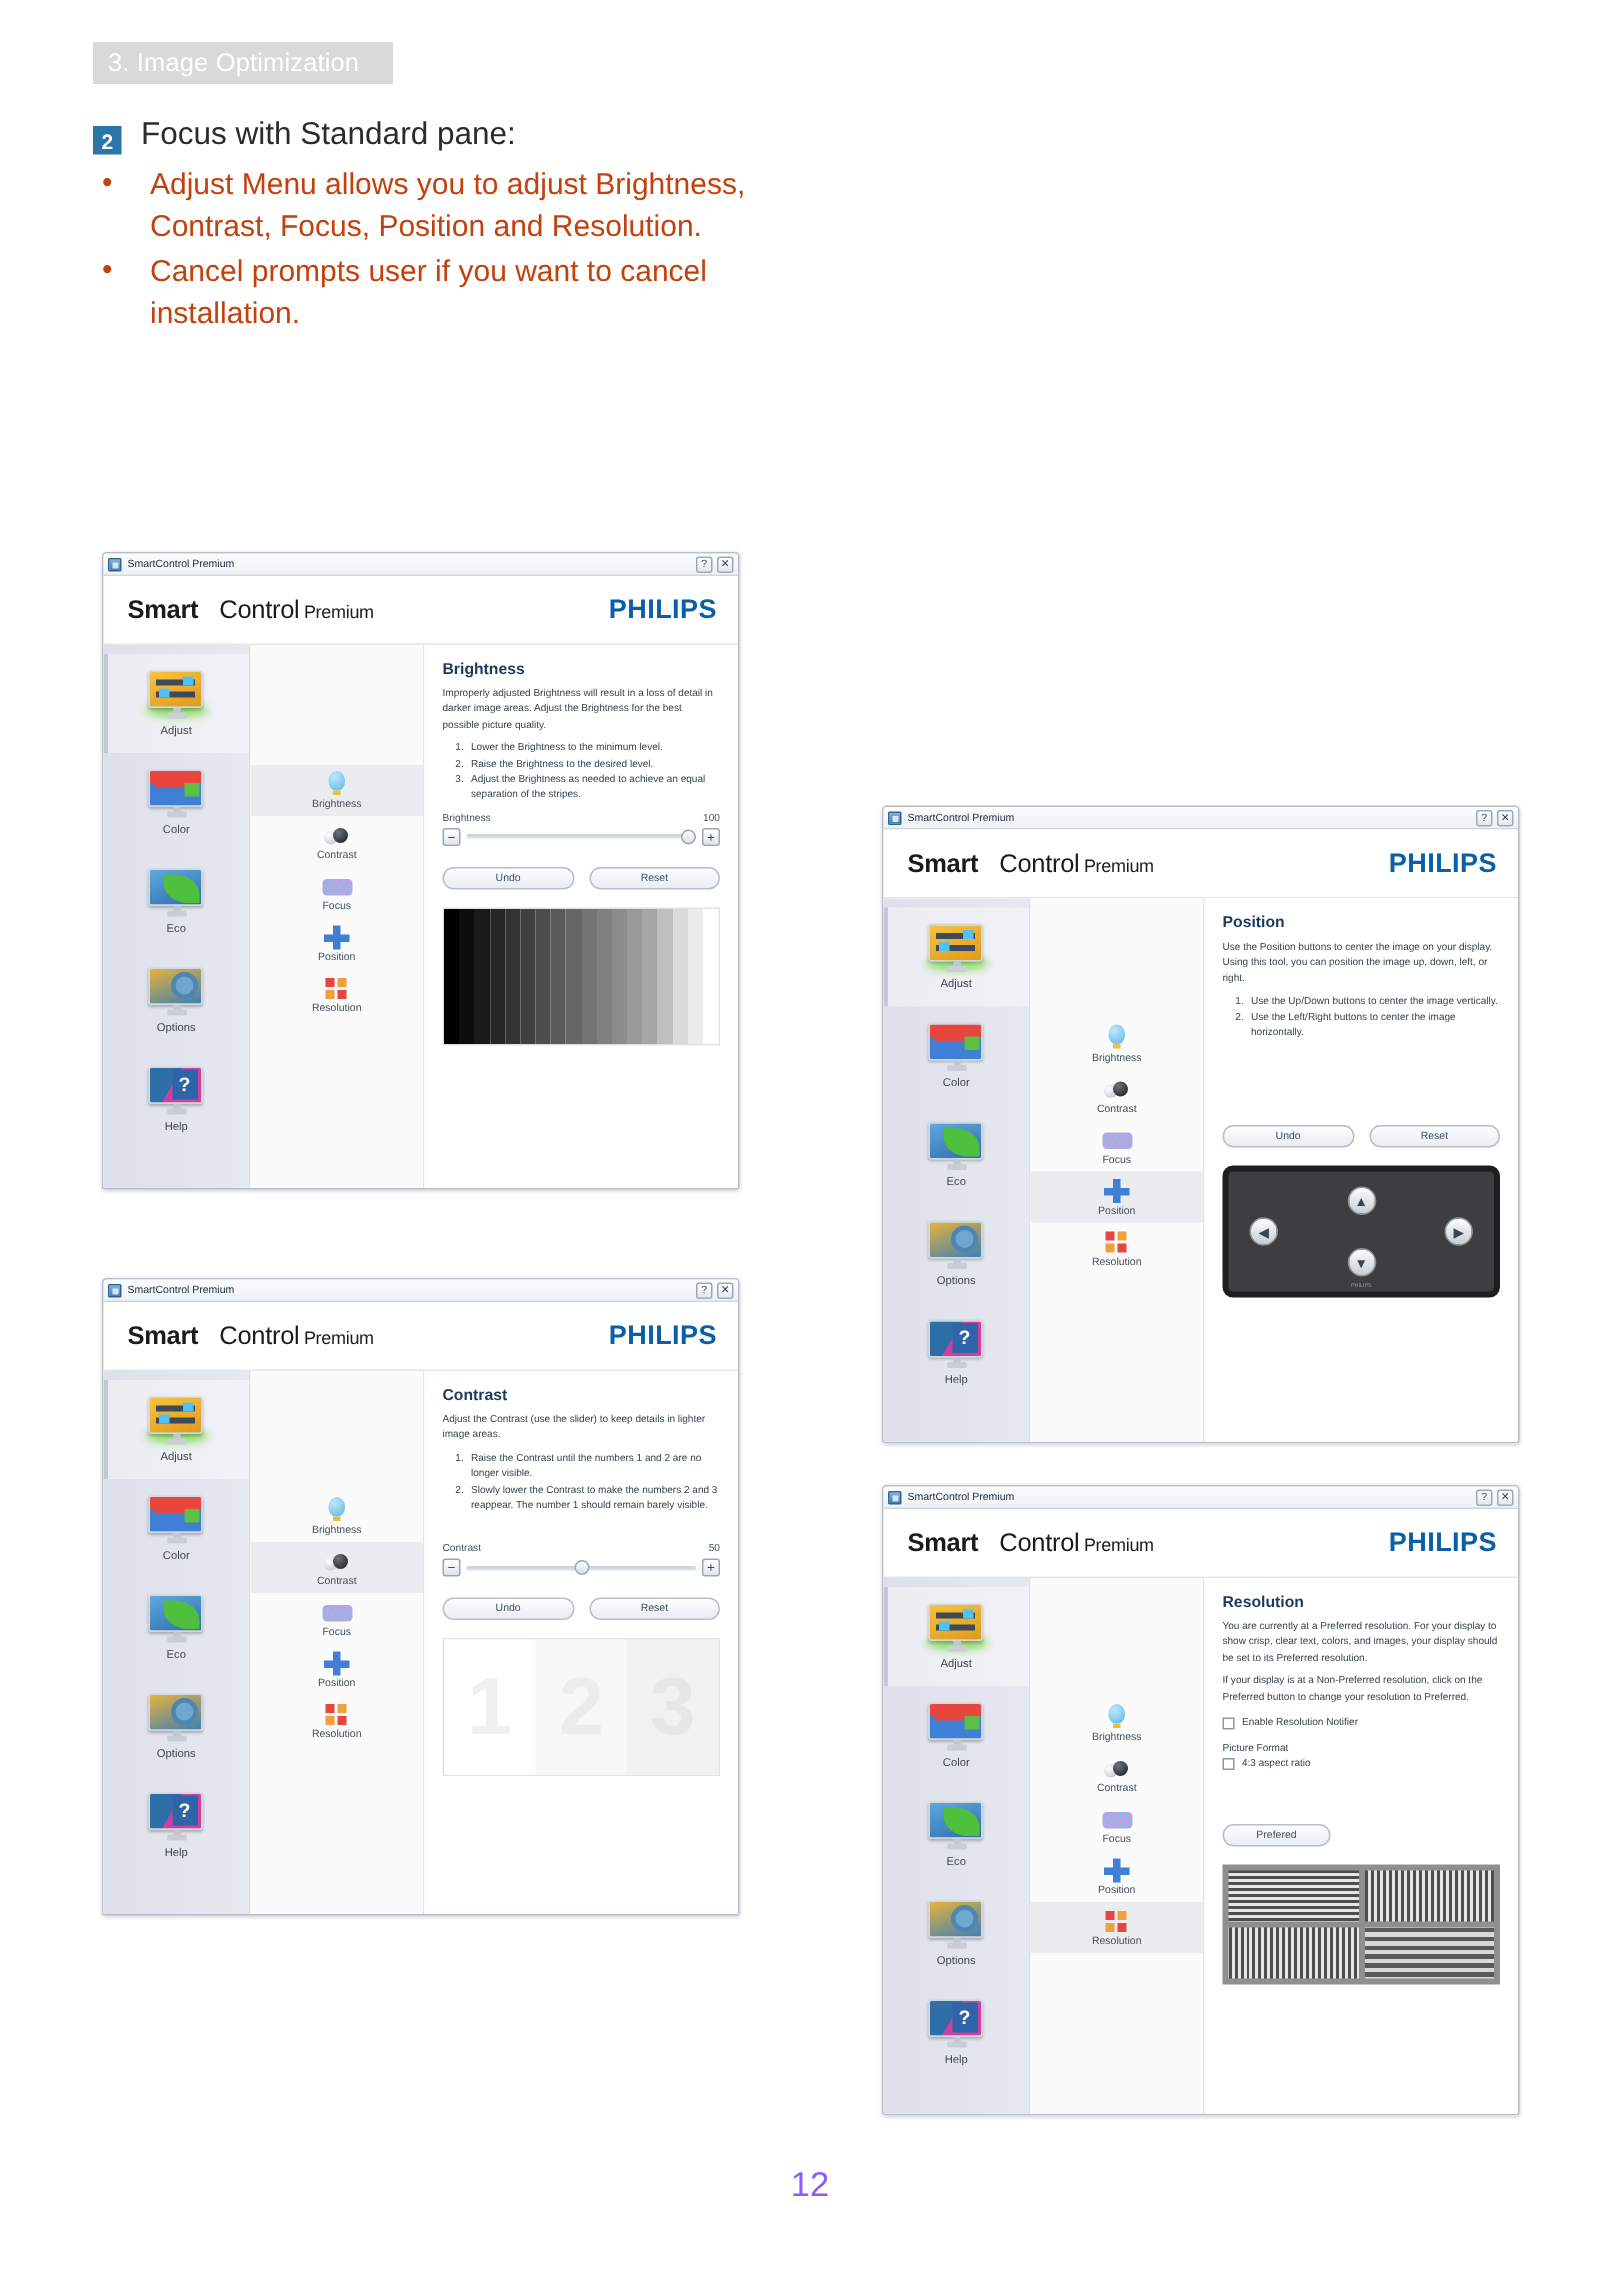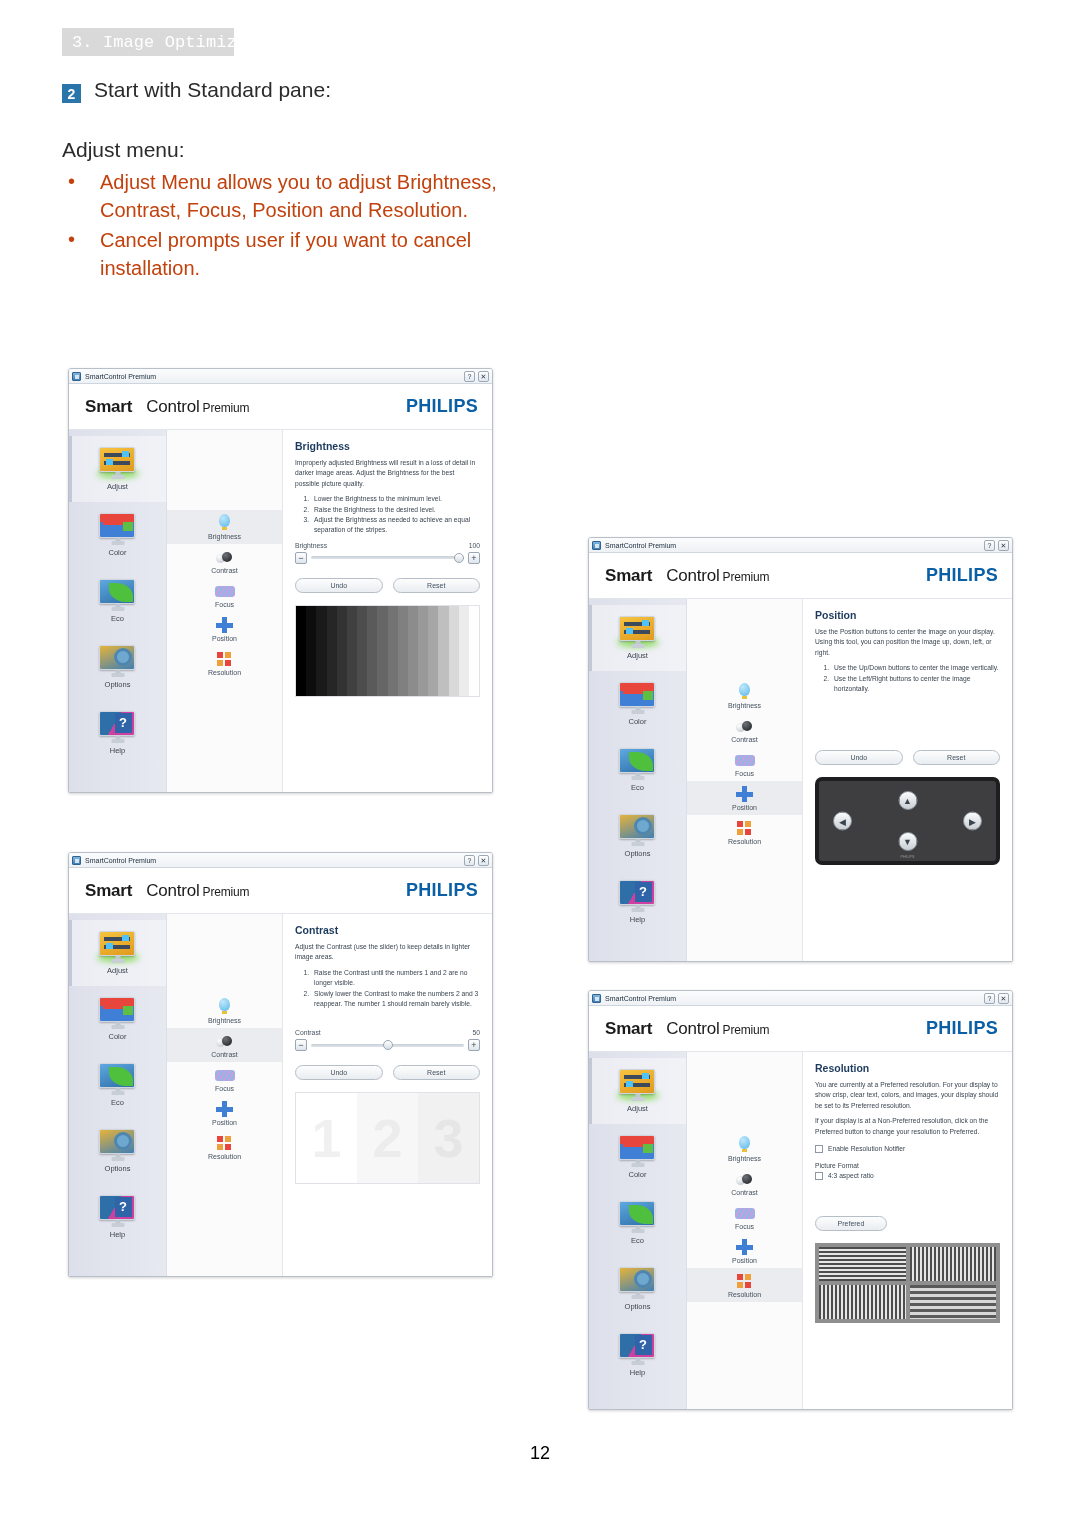"3. Image Optimization" .page-header-band { font-family: Liberation Mono, monospace -> none; width: 172px -> 200px }
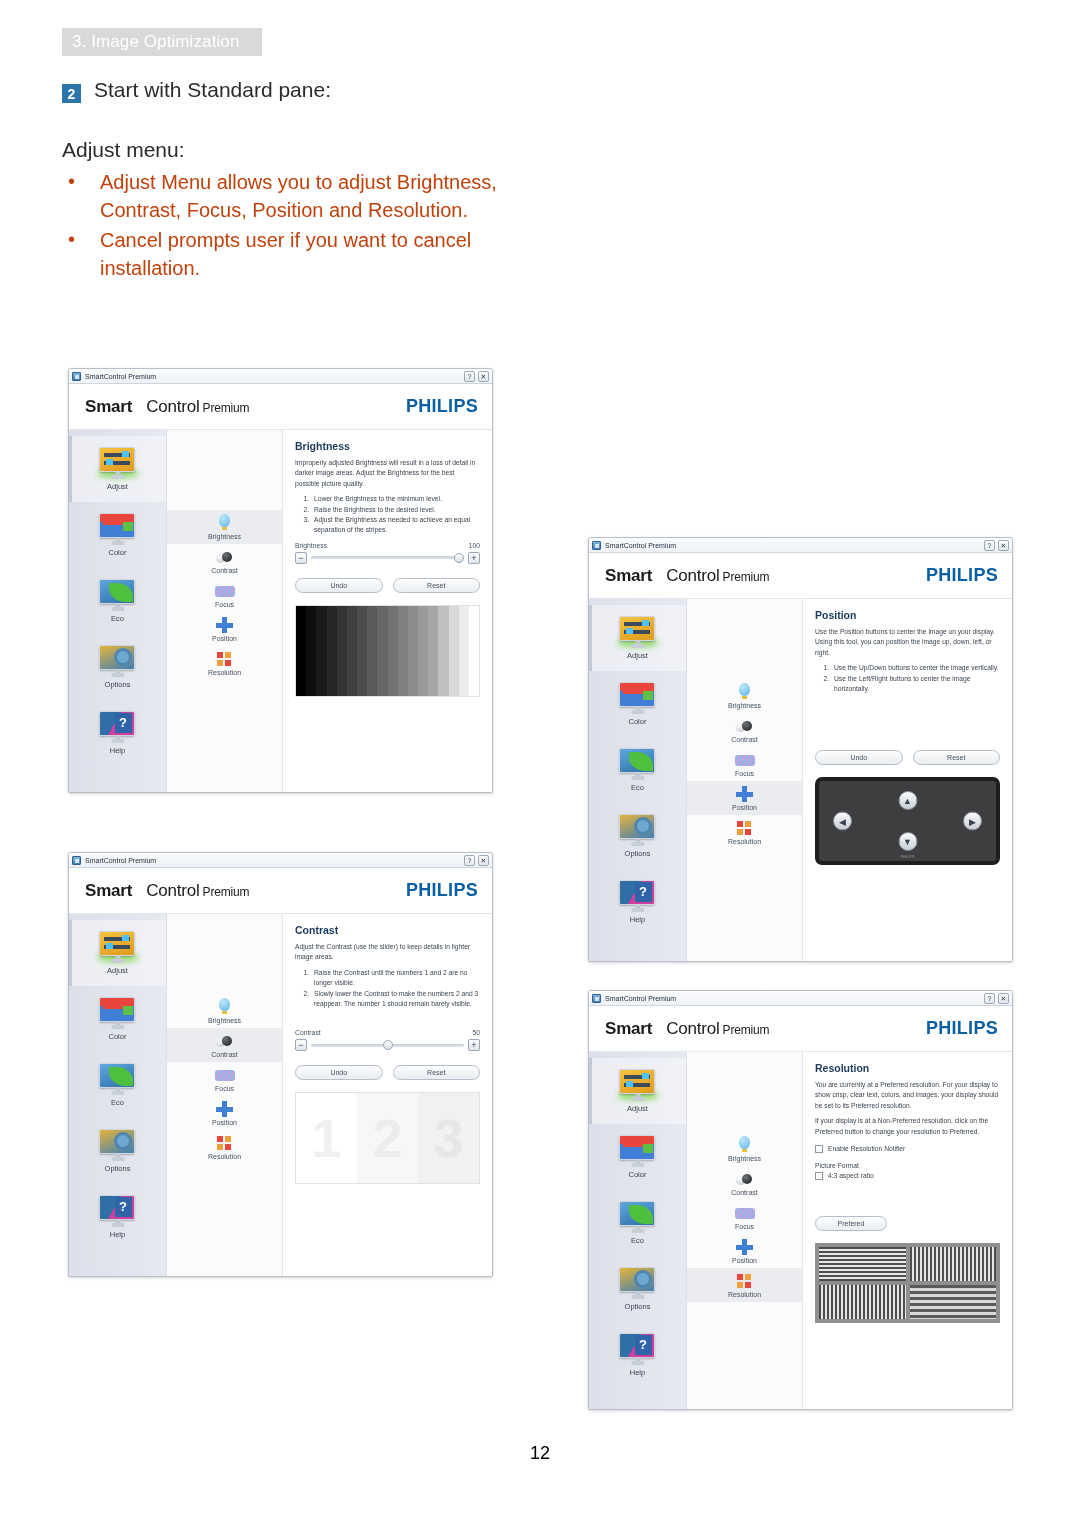"Start with Standard pane:" div.step-title { text: Start -> Focus }
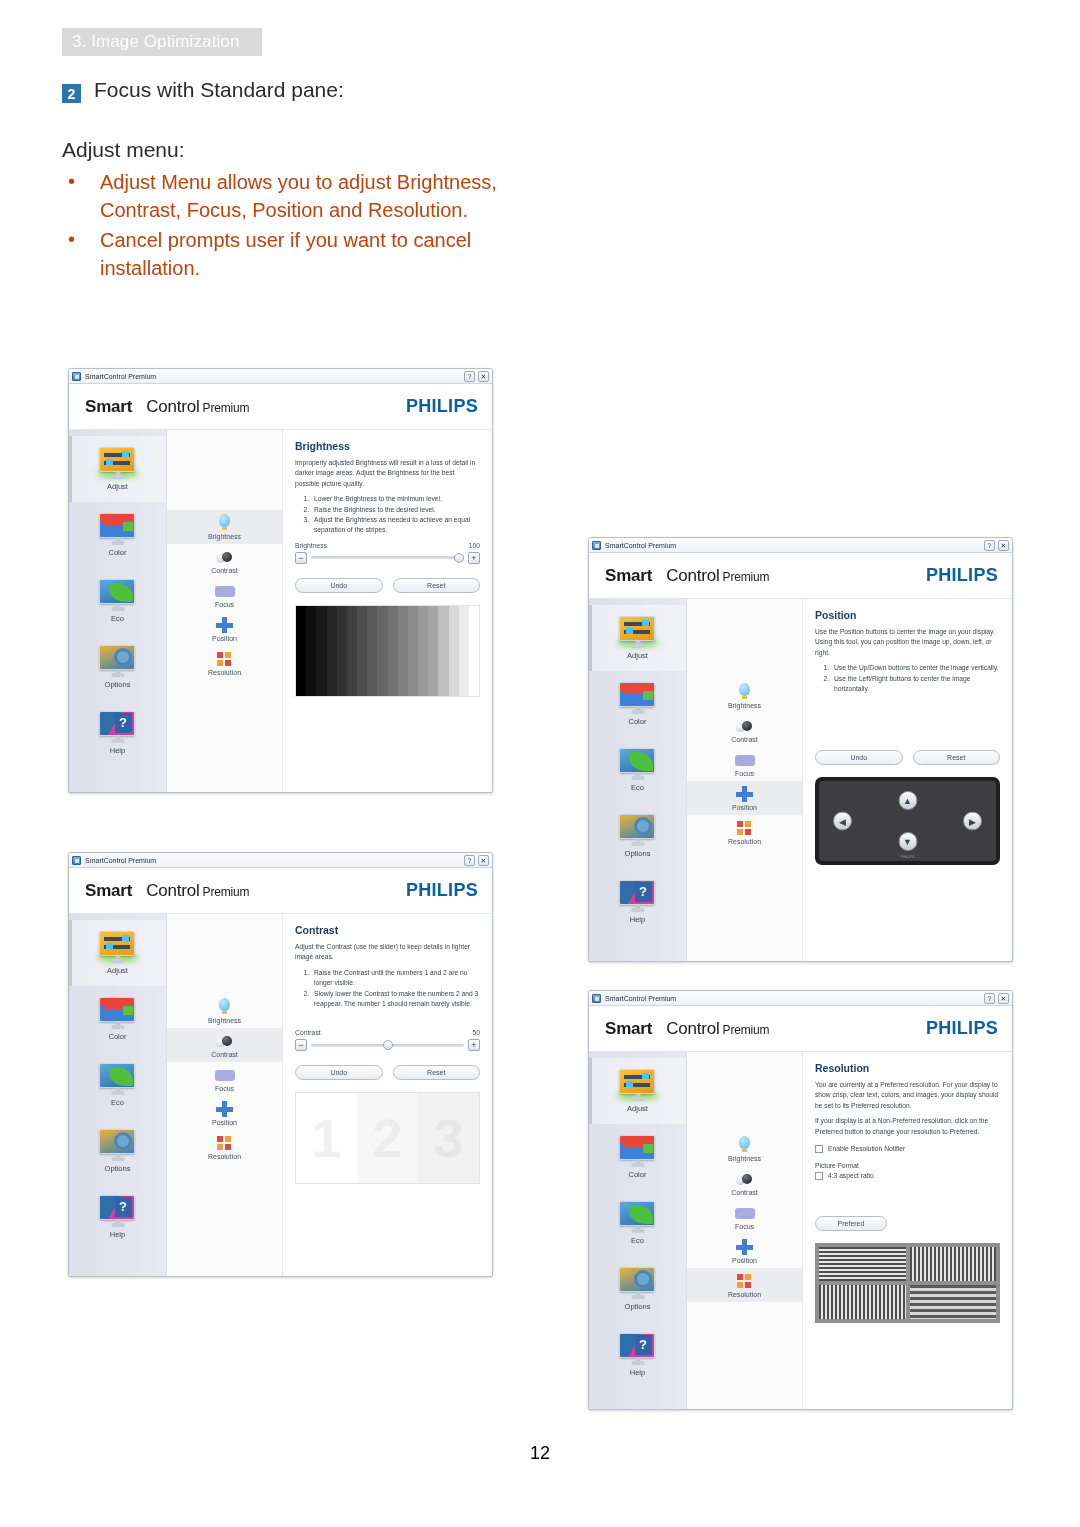"Adjust menu:" div.section-title { html: <div>Adjust menu:</div> -> none }
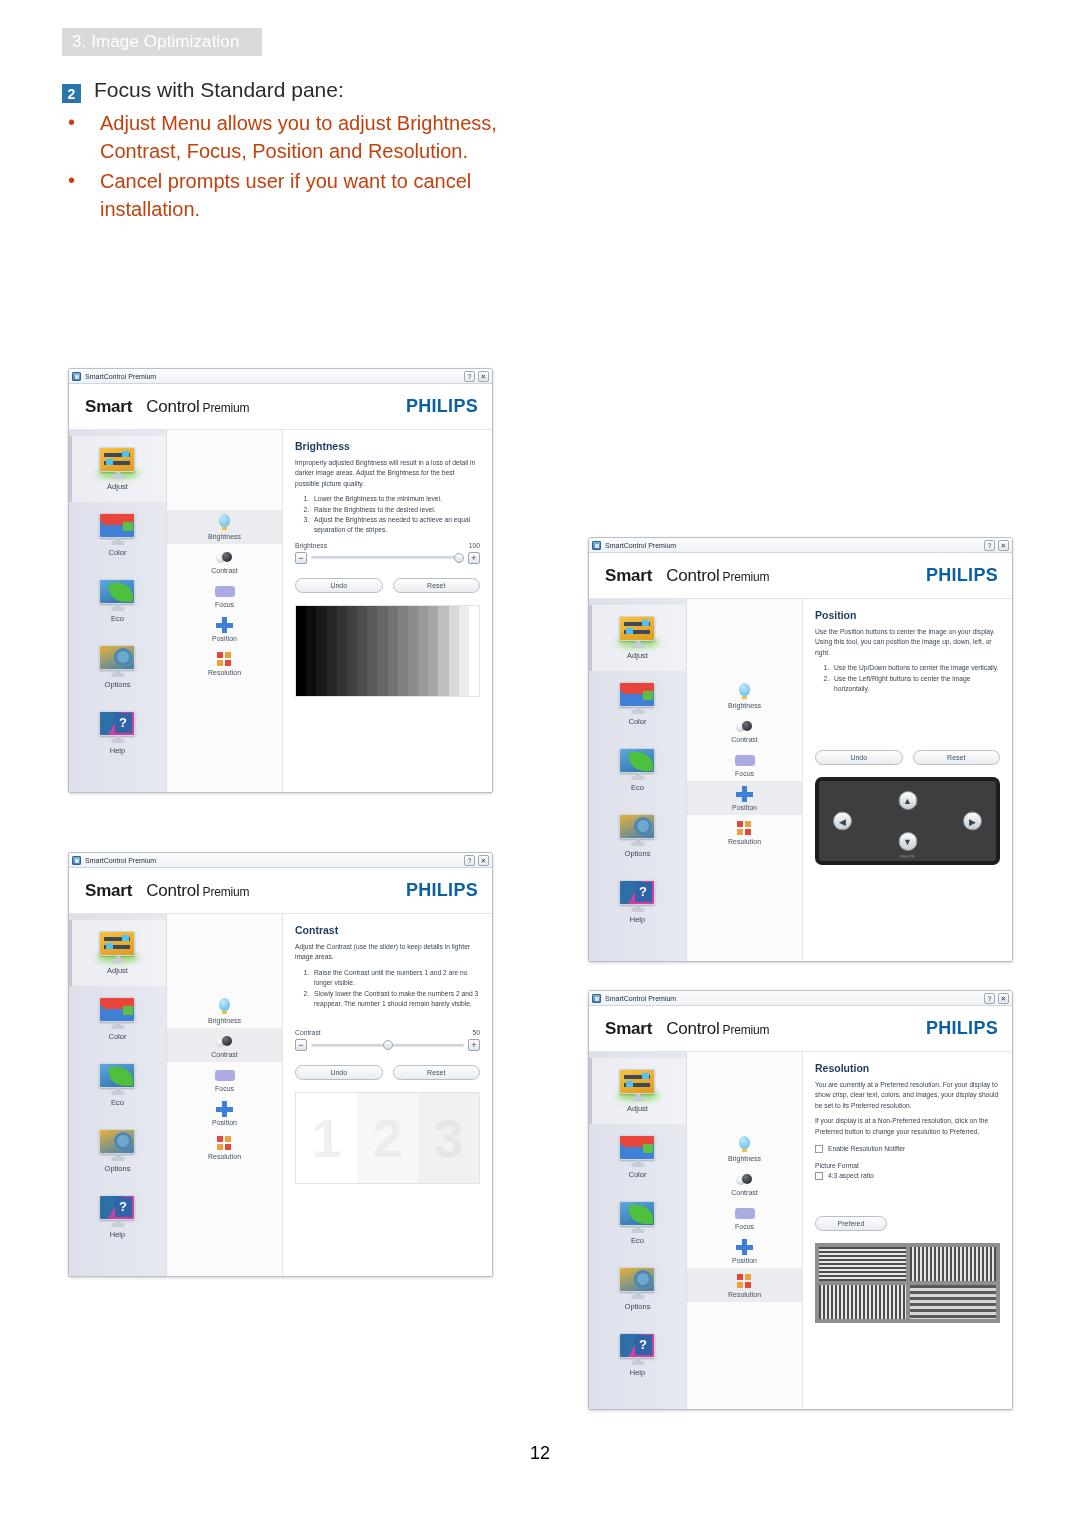"12" .page-number { color: #000000 -> #8b5cf6; font-size: 18px -> 23px }
